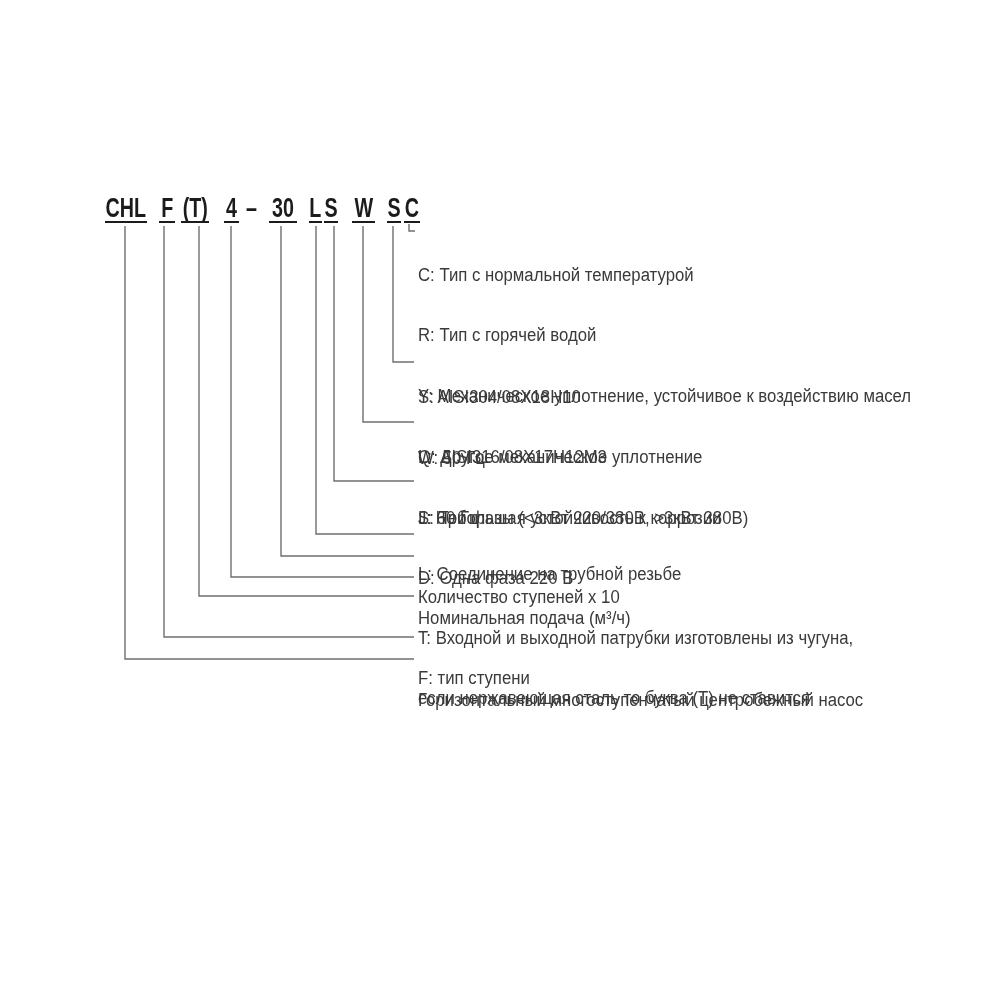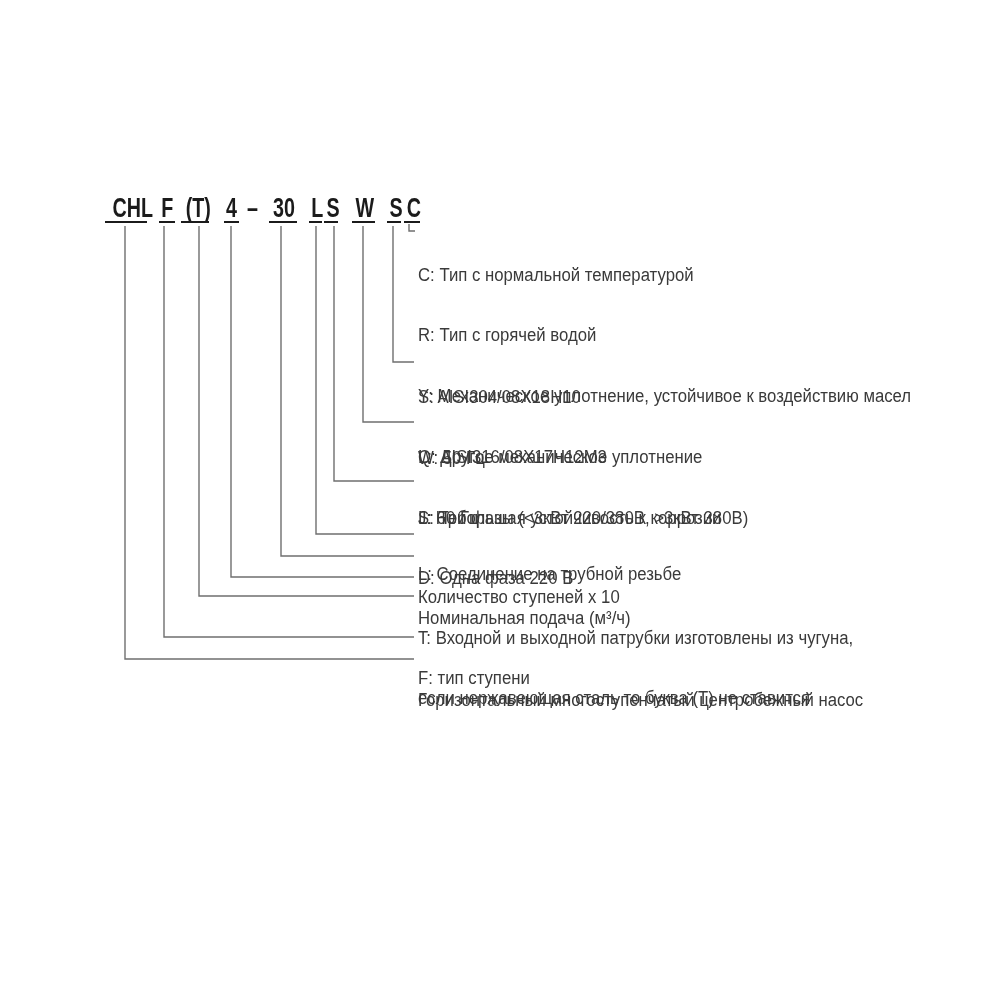"CHL" .token { justify-content: none -> center }
